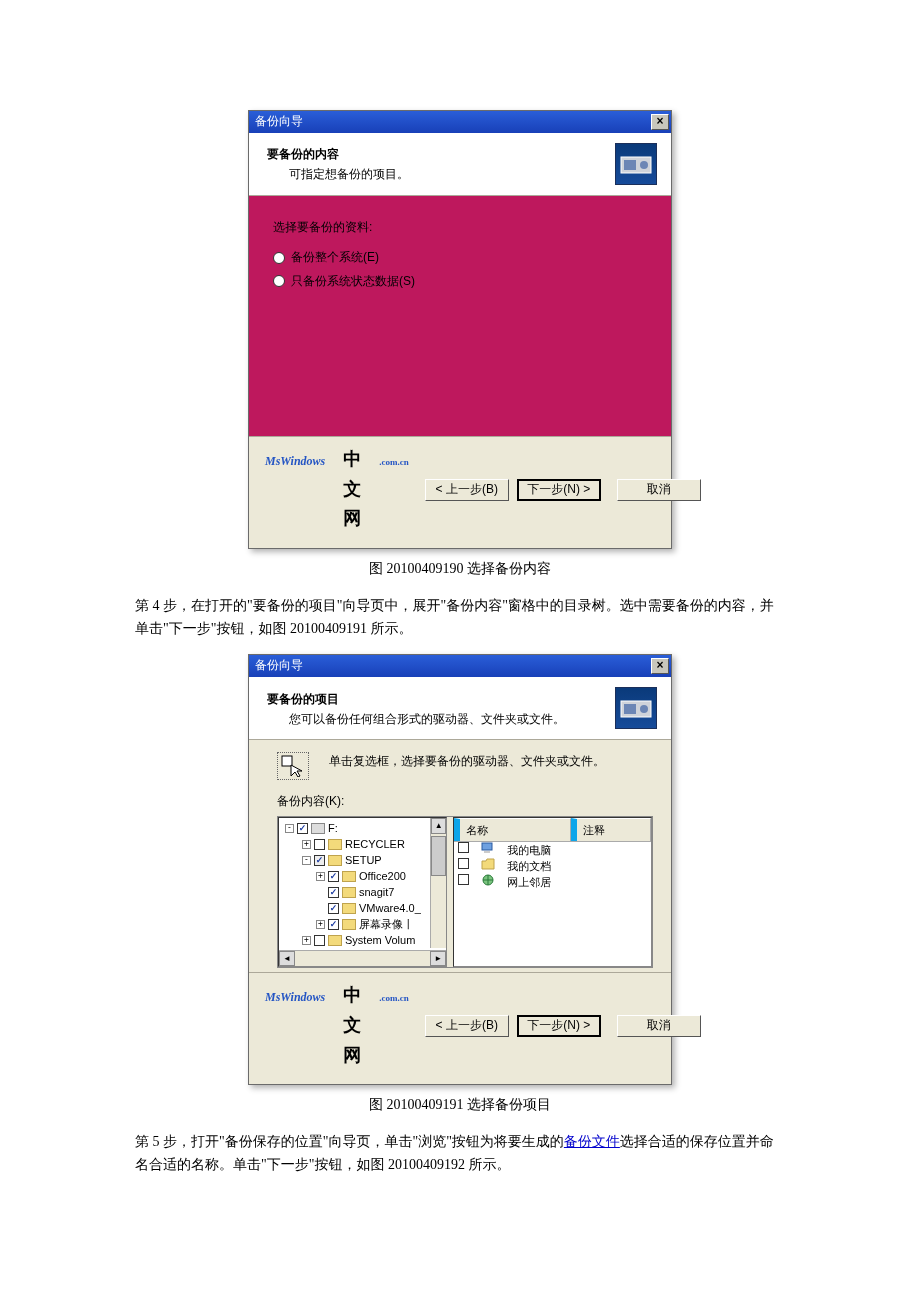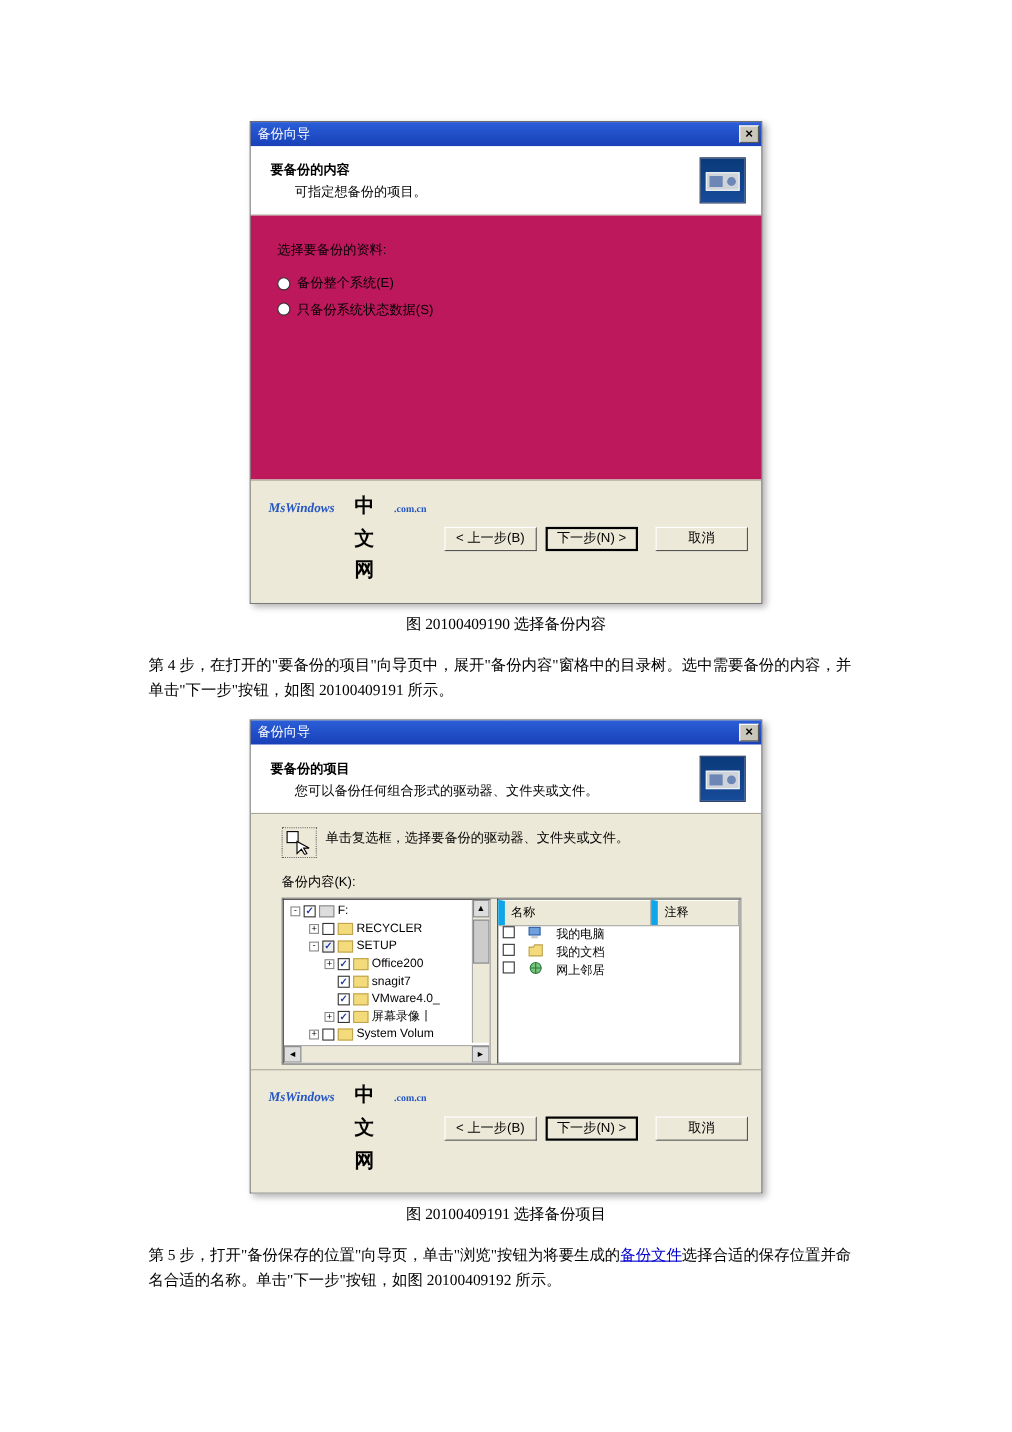"备份向导" .dialog { width: 466px -> 424px }
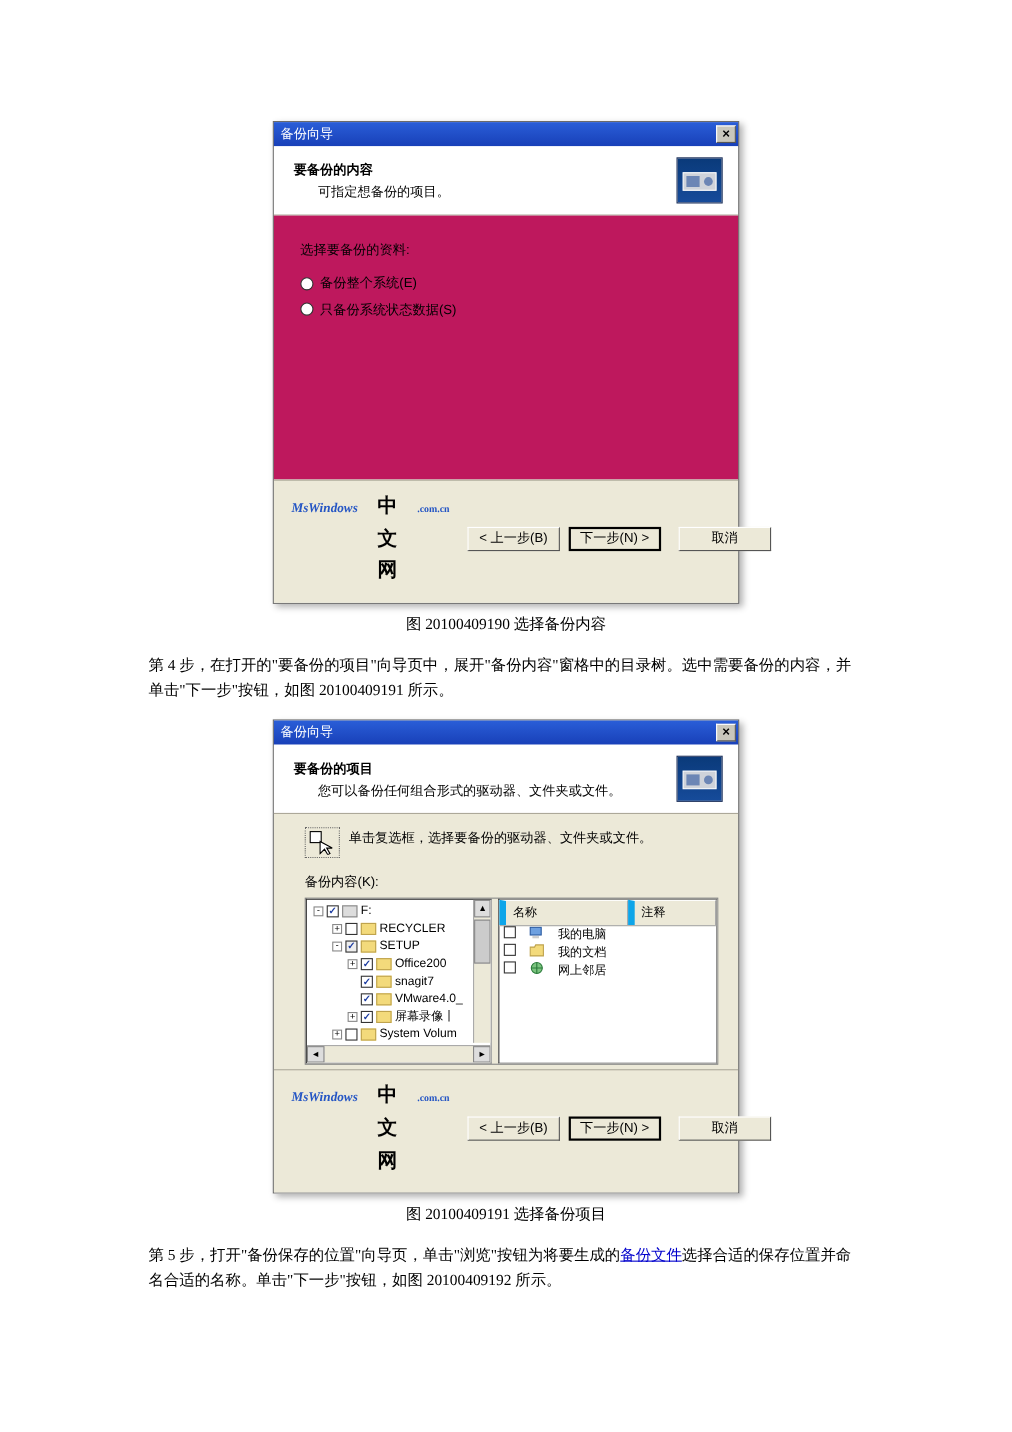"单击复选框，选择要备份的驱动器、文件夹或文件。" .instrlbl { gap: 8px -> 20px }
